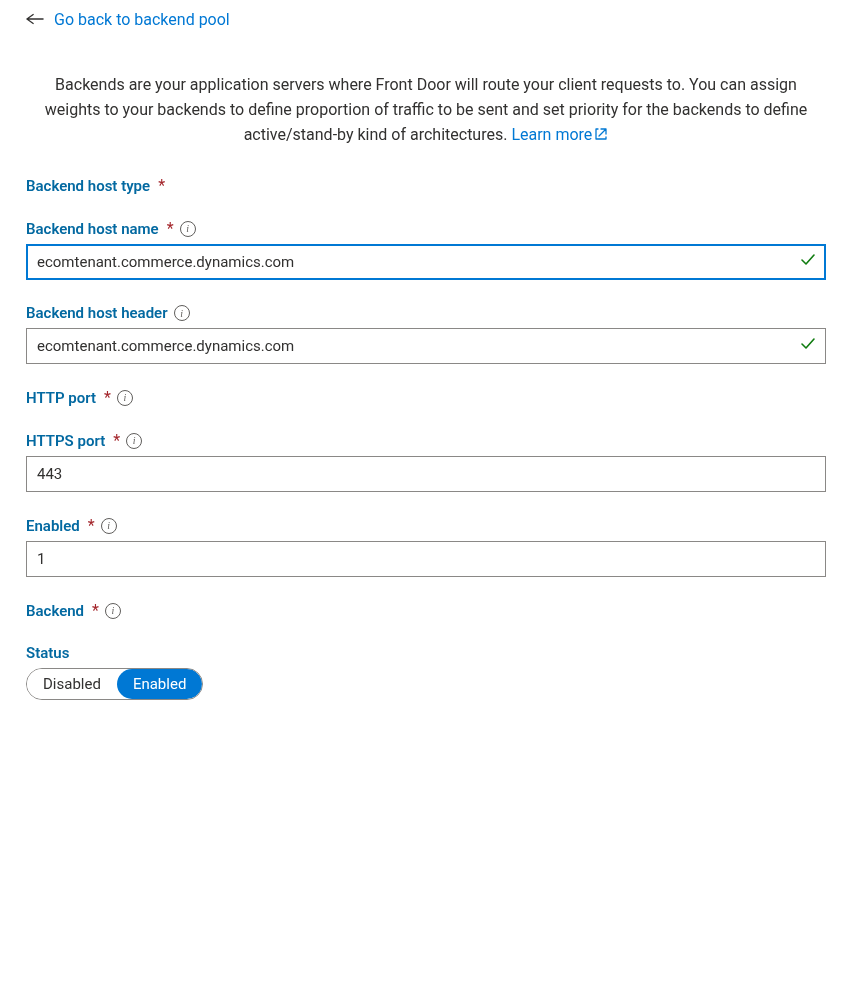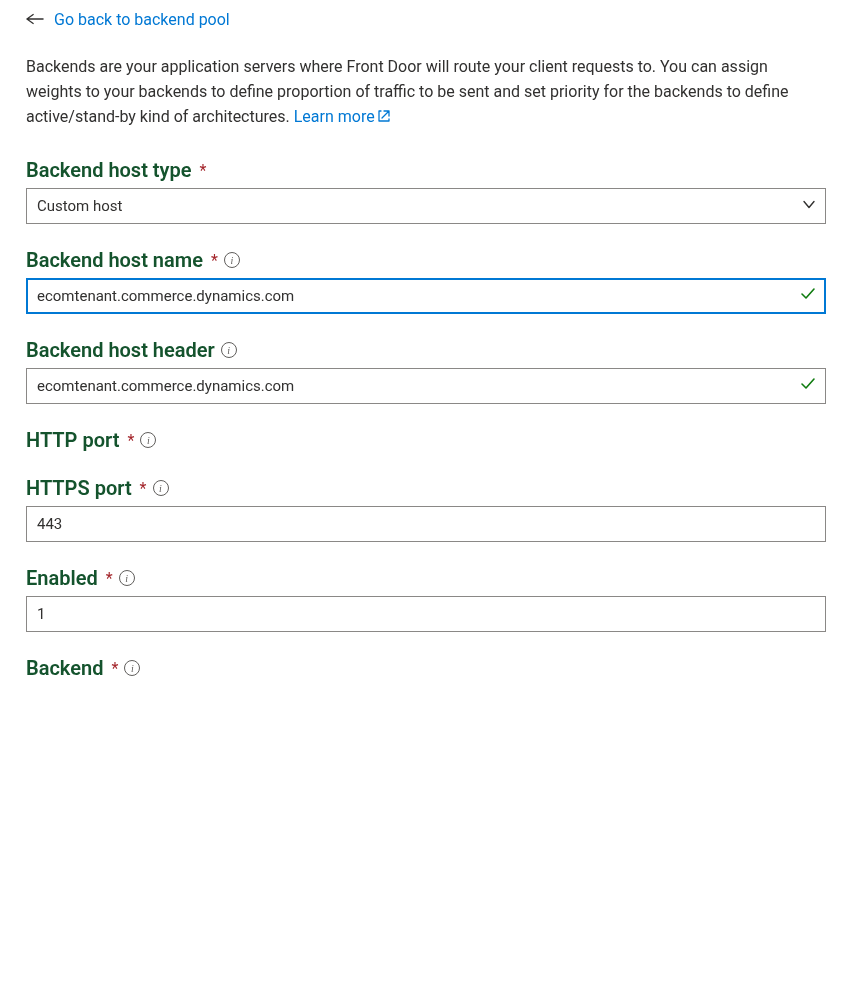"Go back to backend pool" .back-row { margin-bottom: 26px -> 44px }
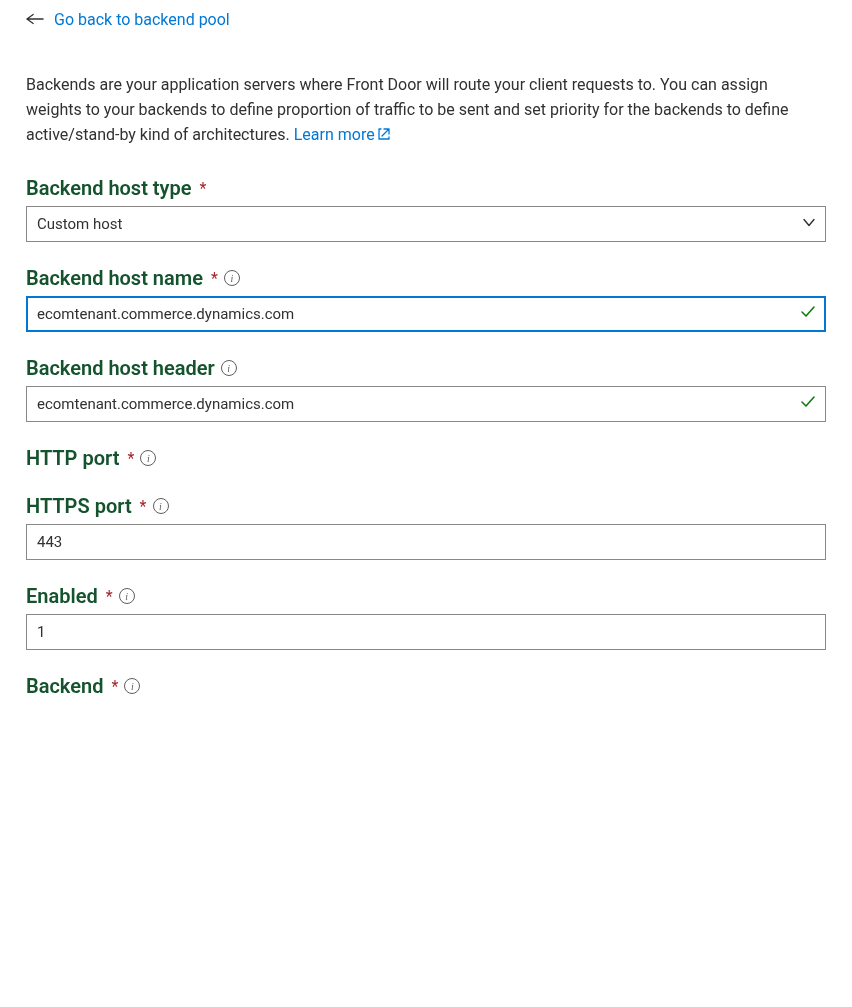"Backends are your application servers" .description { text-align: none -> center }
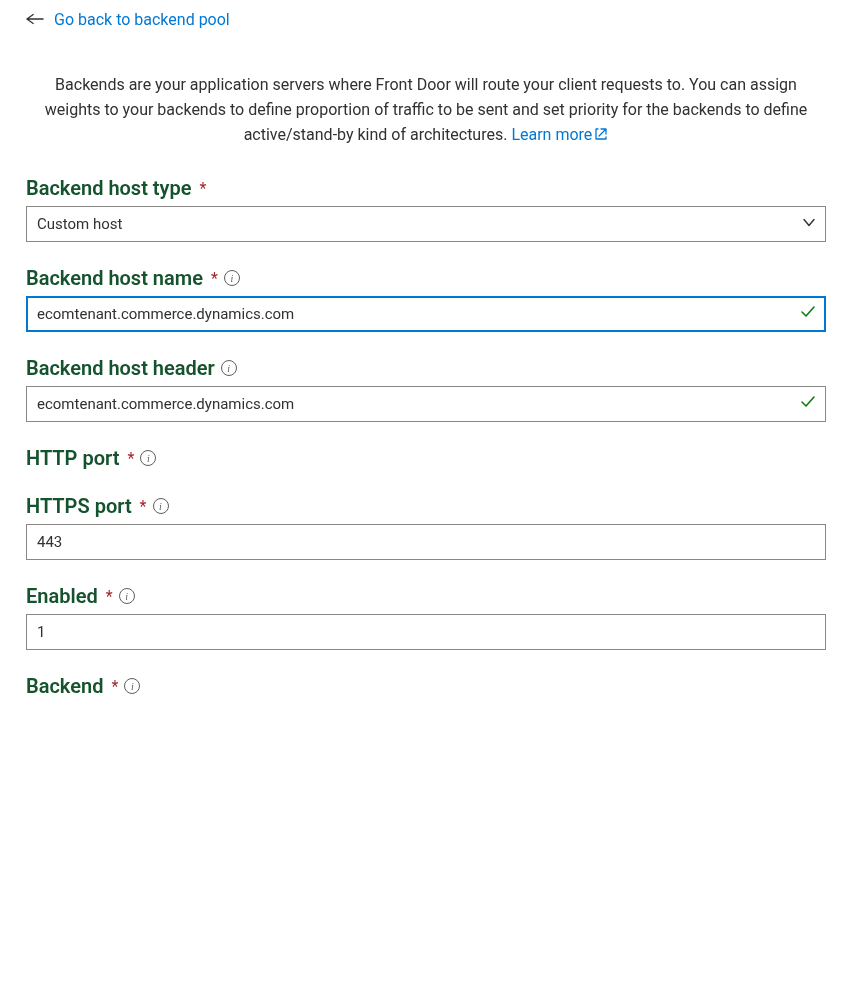"Backend host type" .field-label { color: #14532d -> #0369a1; font-size: 20px -> 15px }
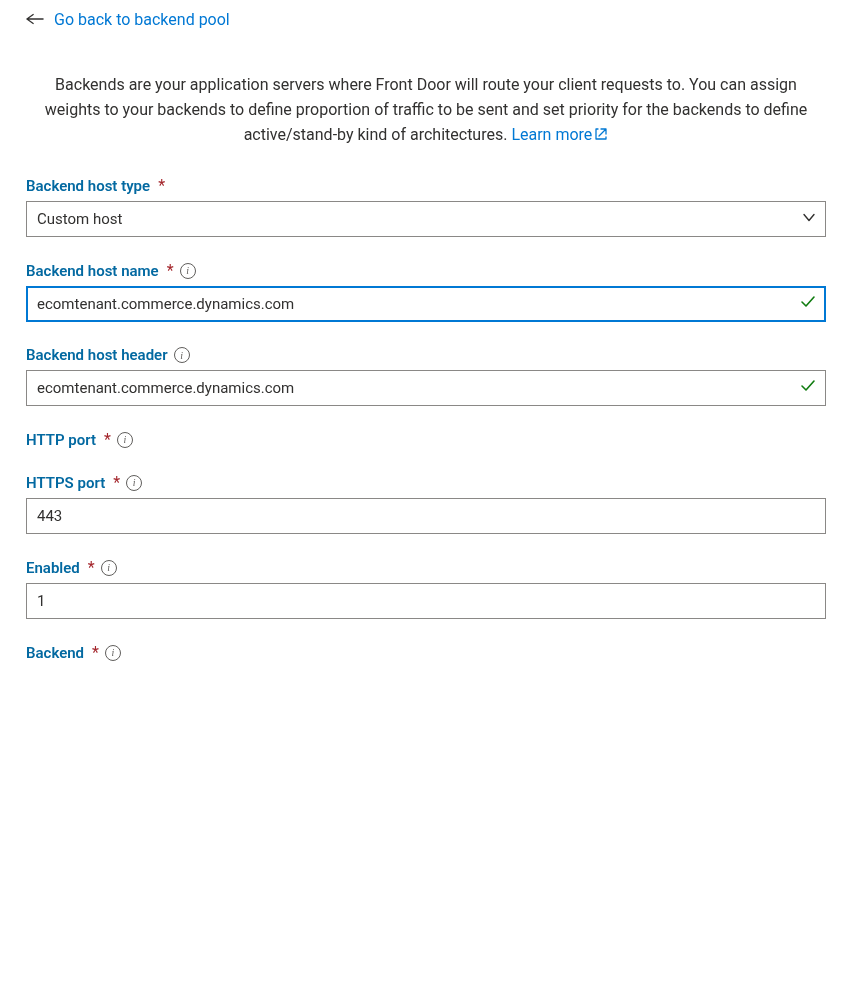"Custom host" div.control { html: <div> <div> <span>Custom host</span> </div> <span> <svg> <path></path> </svg> </span> </div> -> none }
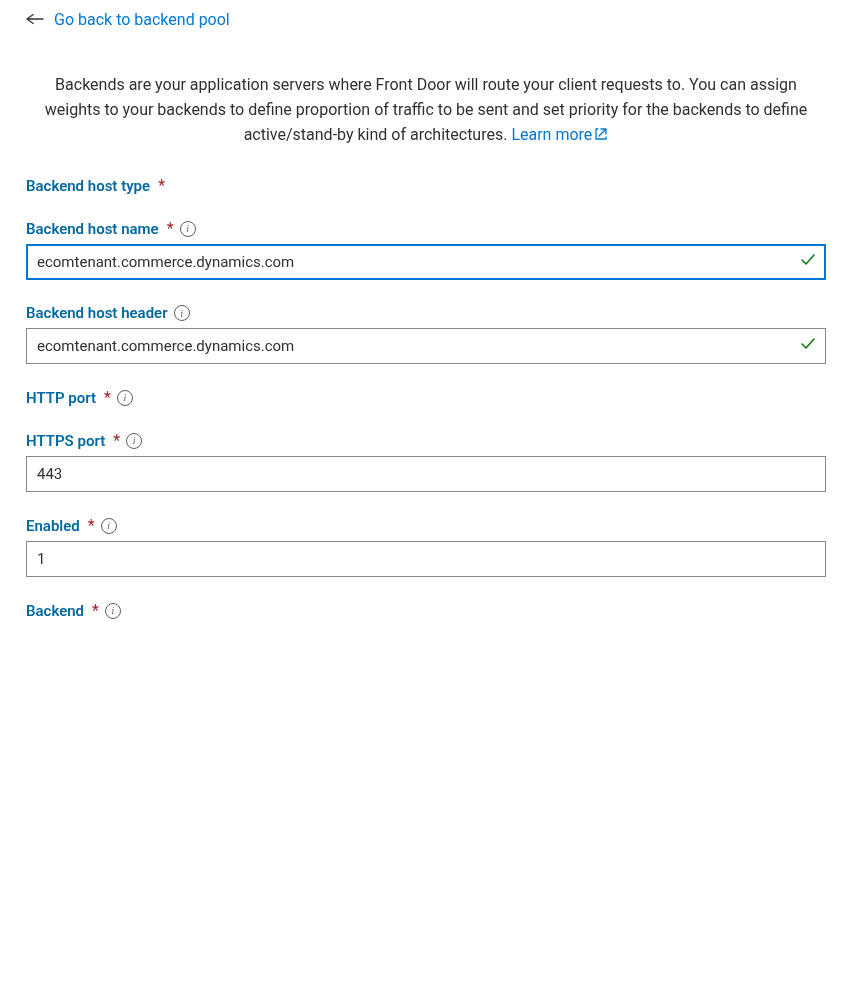"Status" div.field { html: none -> <div> <div> <span>Status</span> </div> <div> <button>Disabled</button> <button>Enabled</button> </div> </div> }
